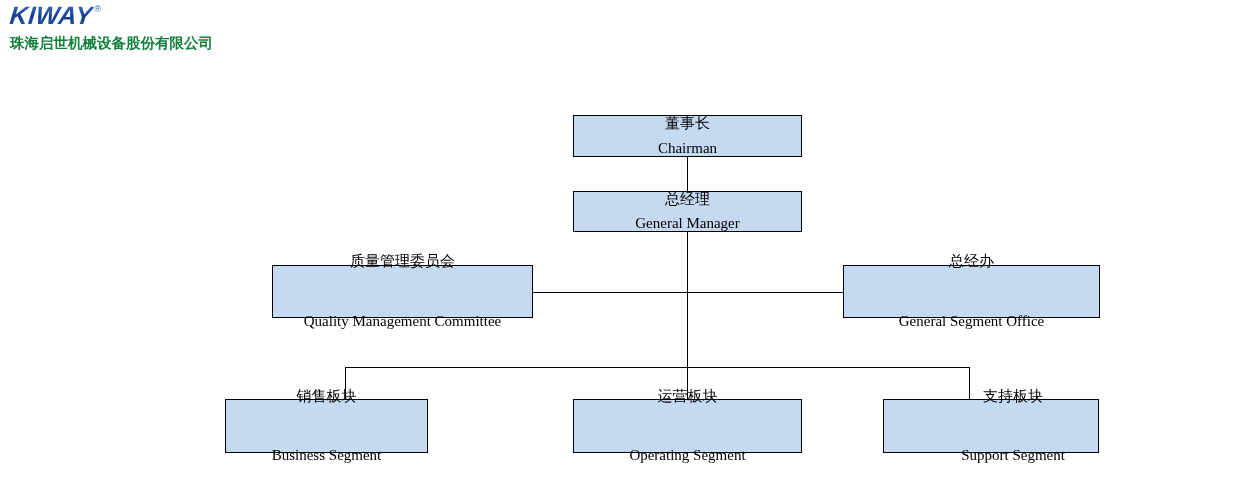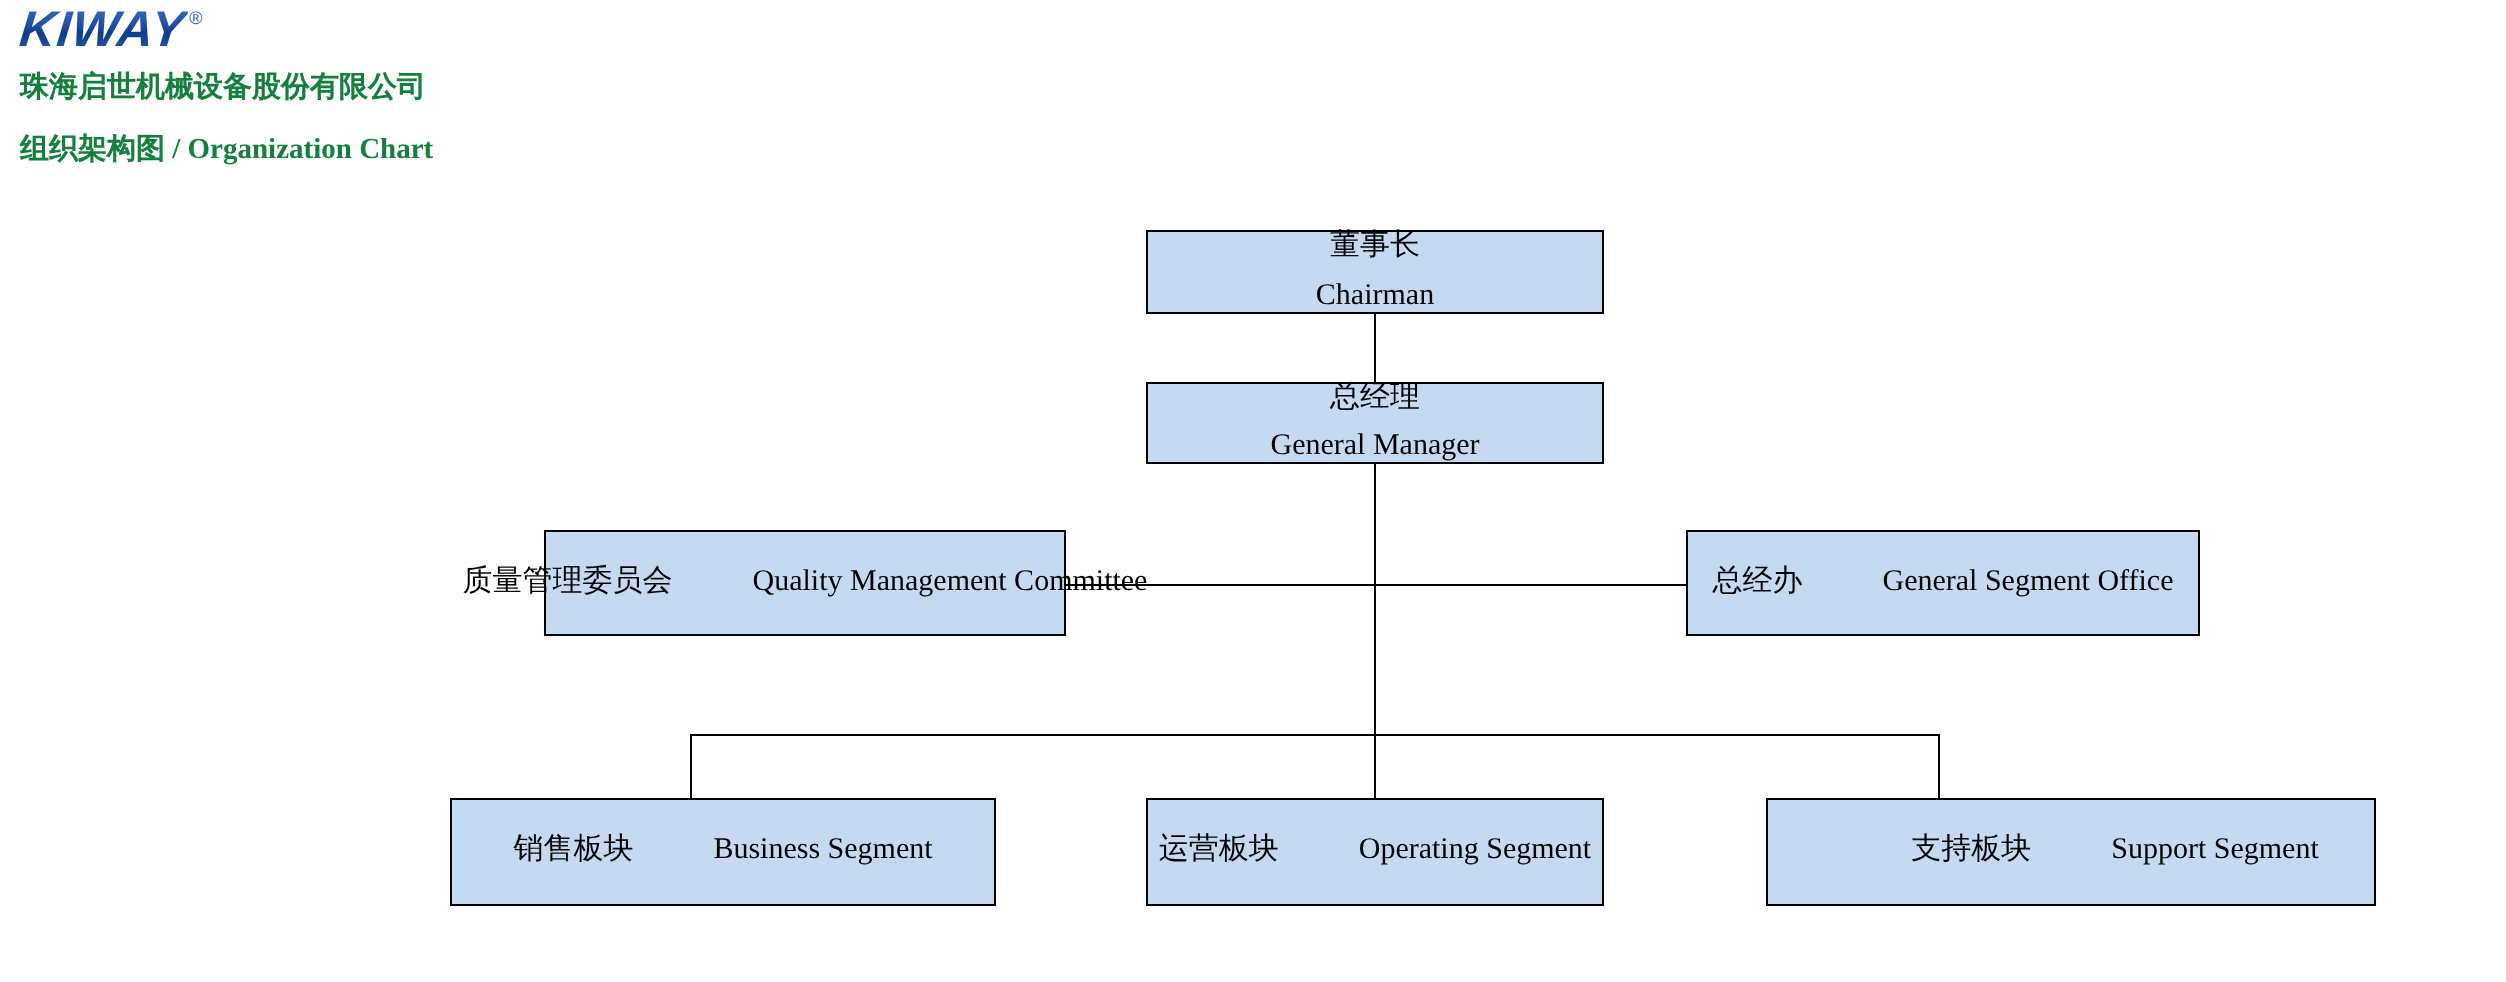"组织架构图 / Organization Chart" div.header-line { html: <div>组织架构图 / Organization Chart</div> -> none }
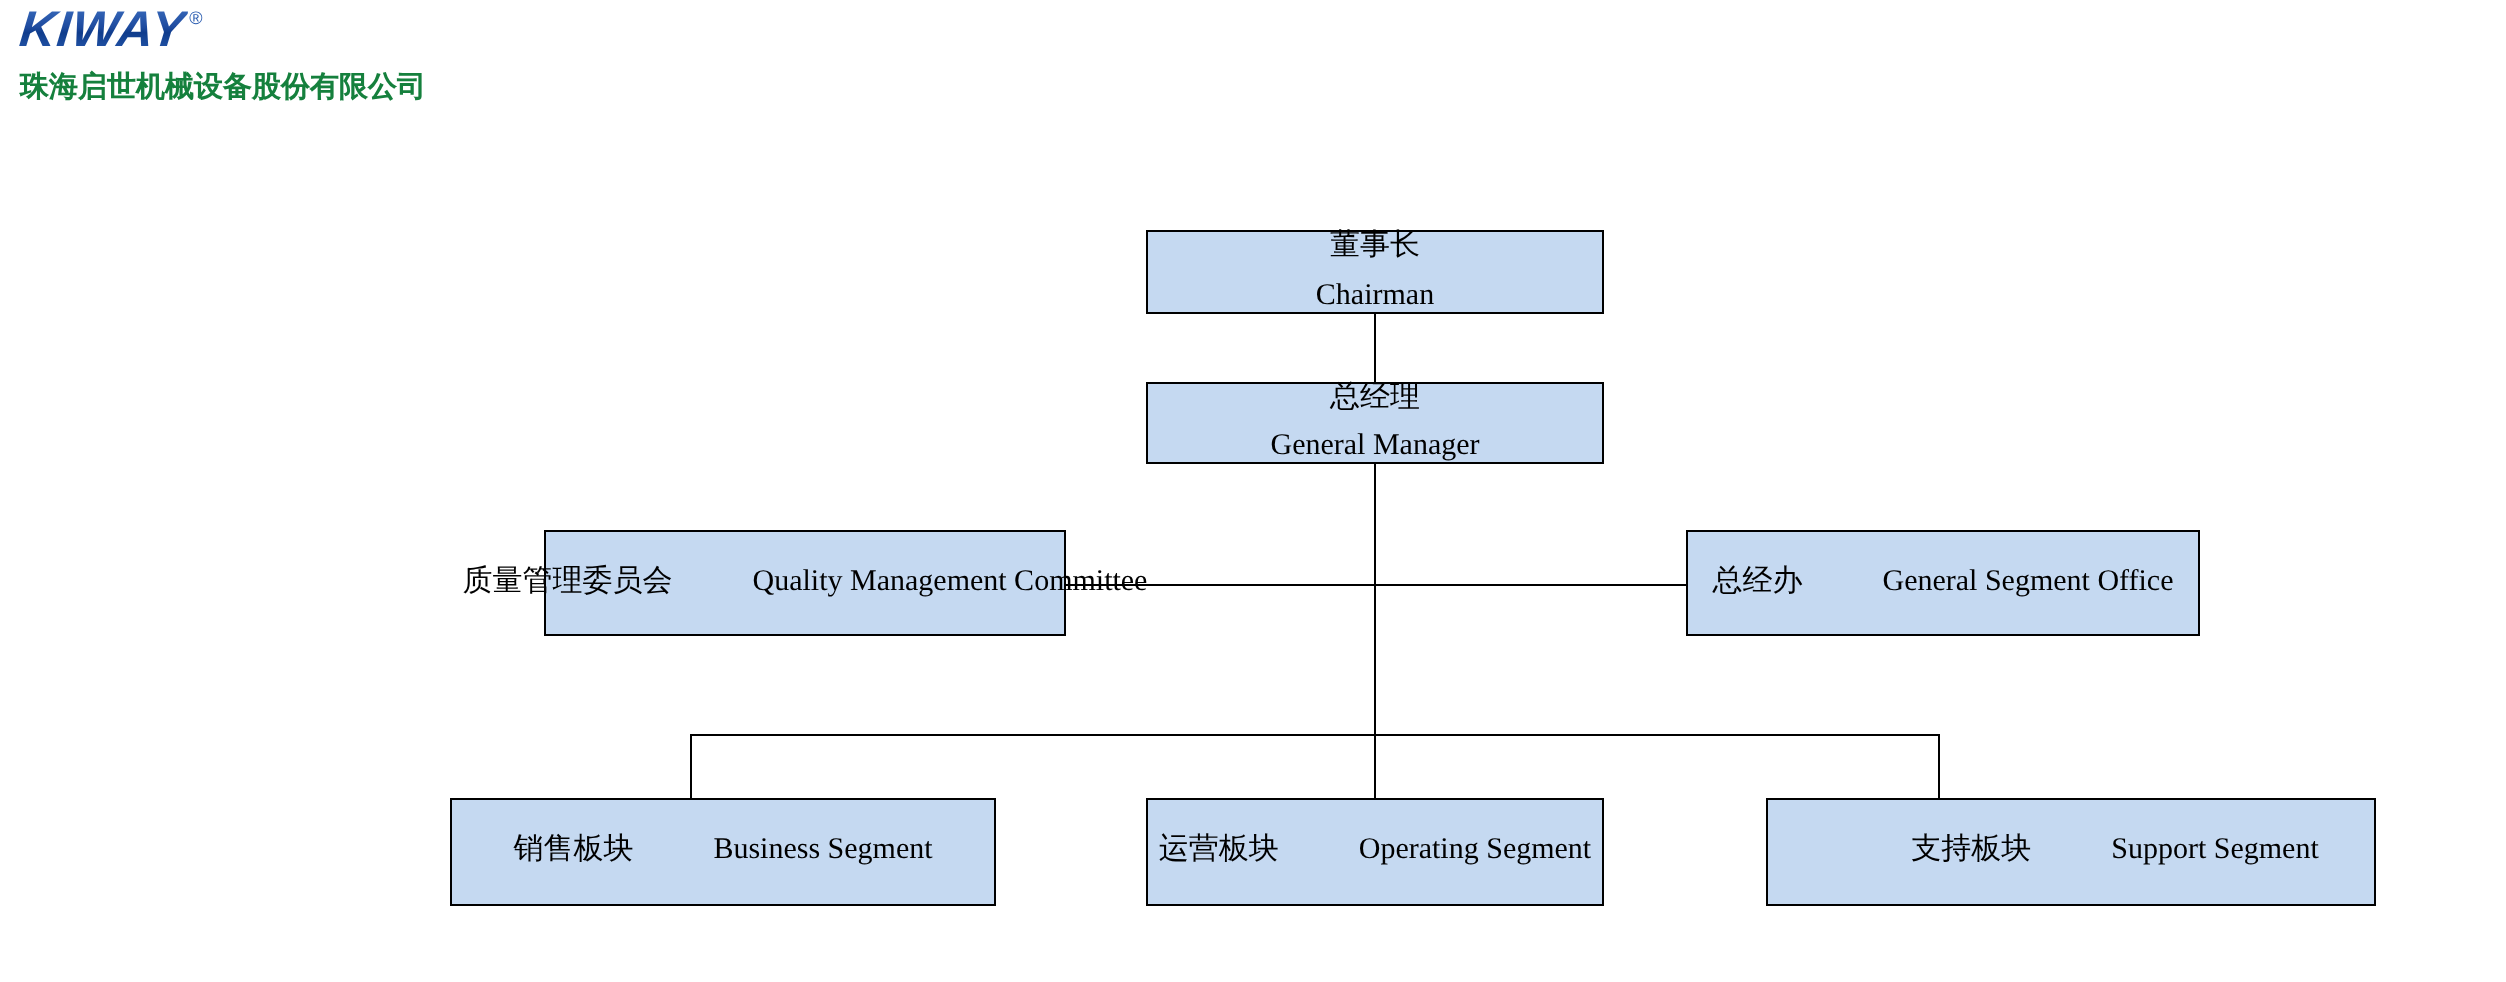"质量管理委员会" .node { flex-direction: row -> column }
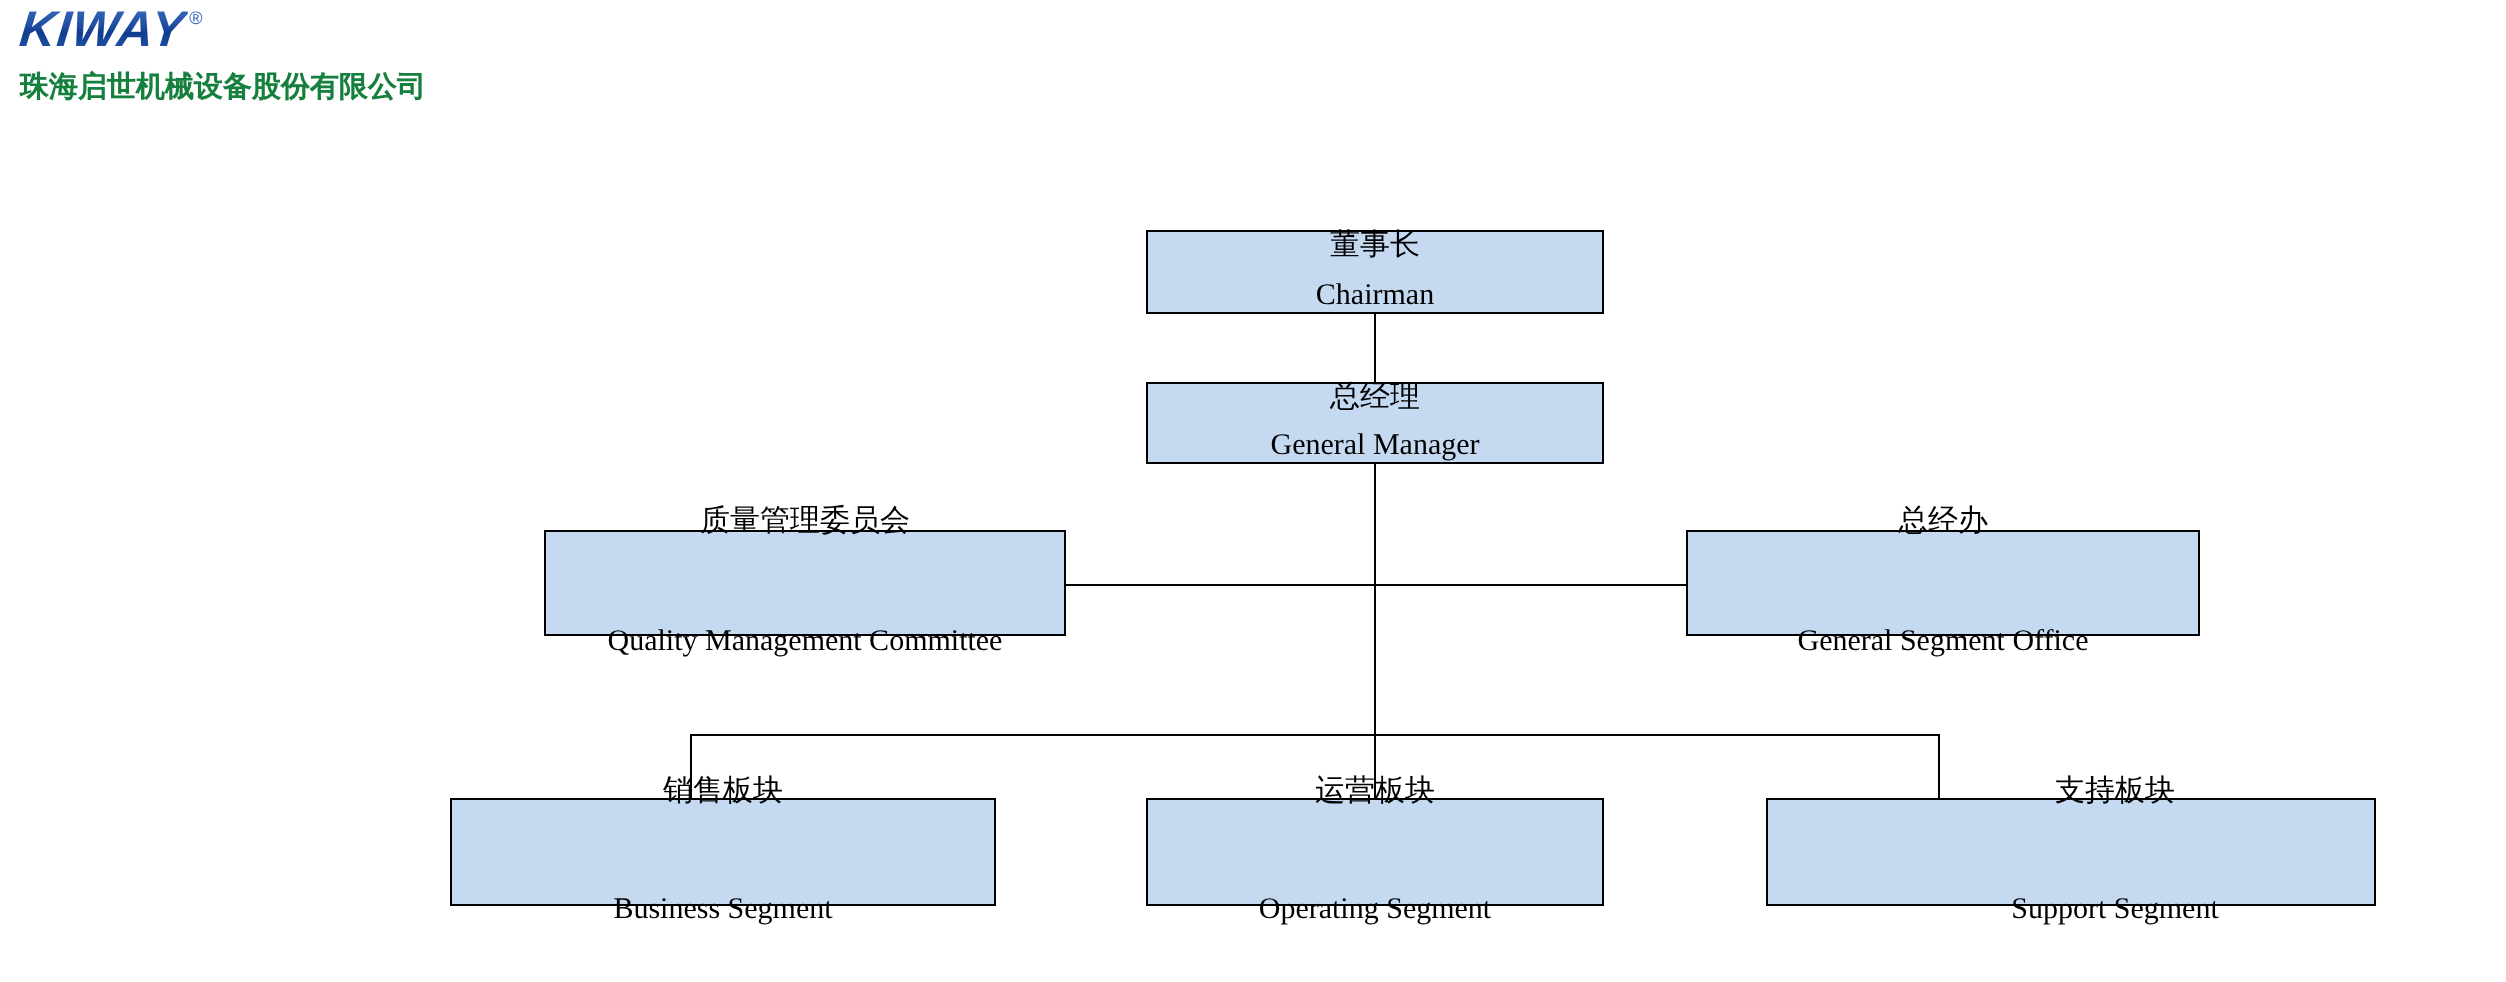"销售板块" div.node { width: 273px -> 203px }
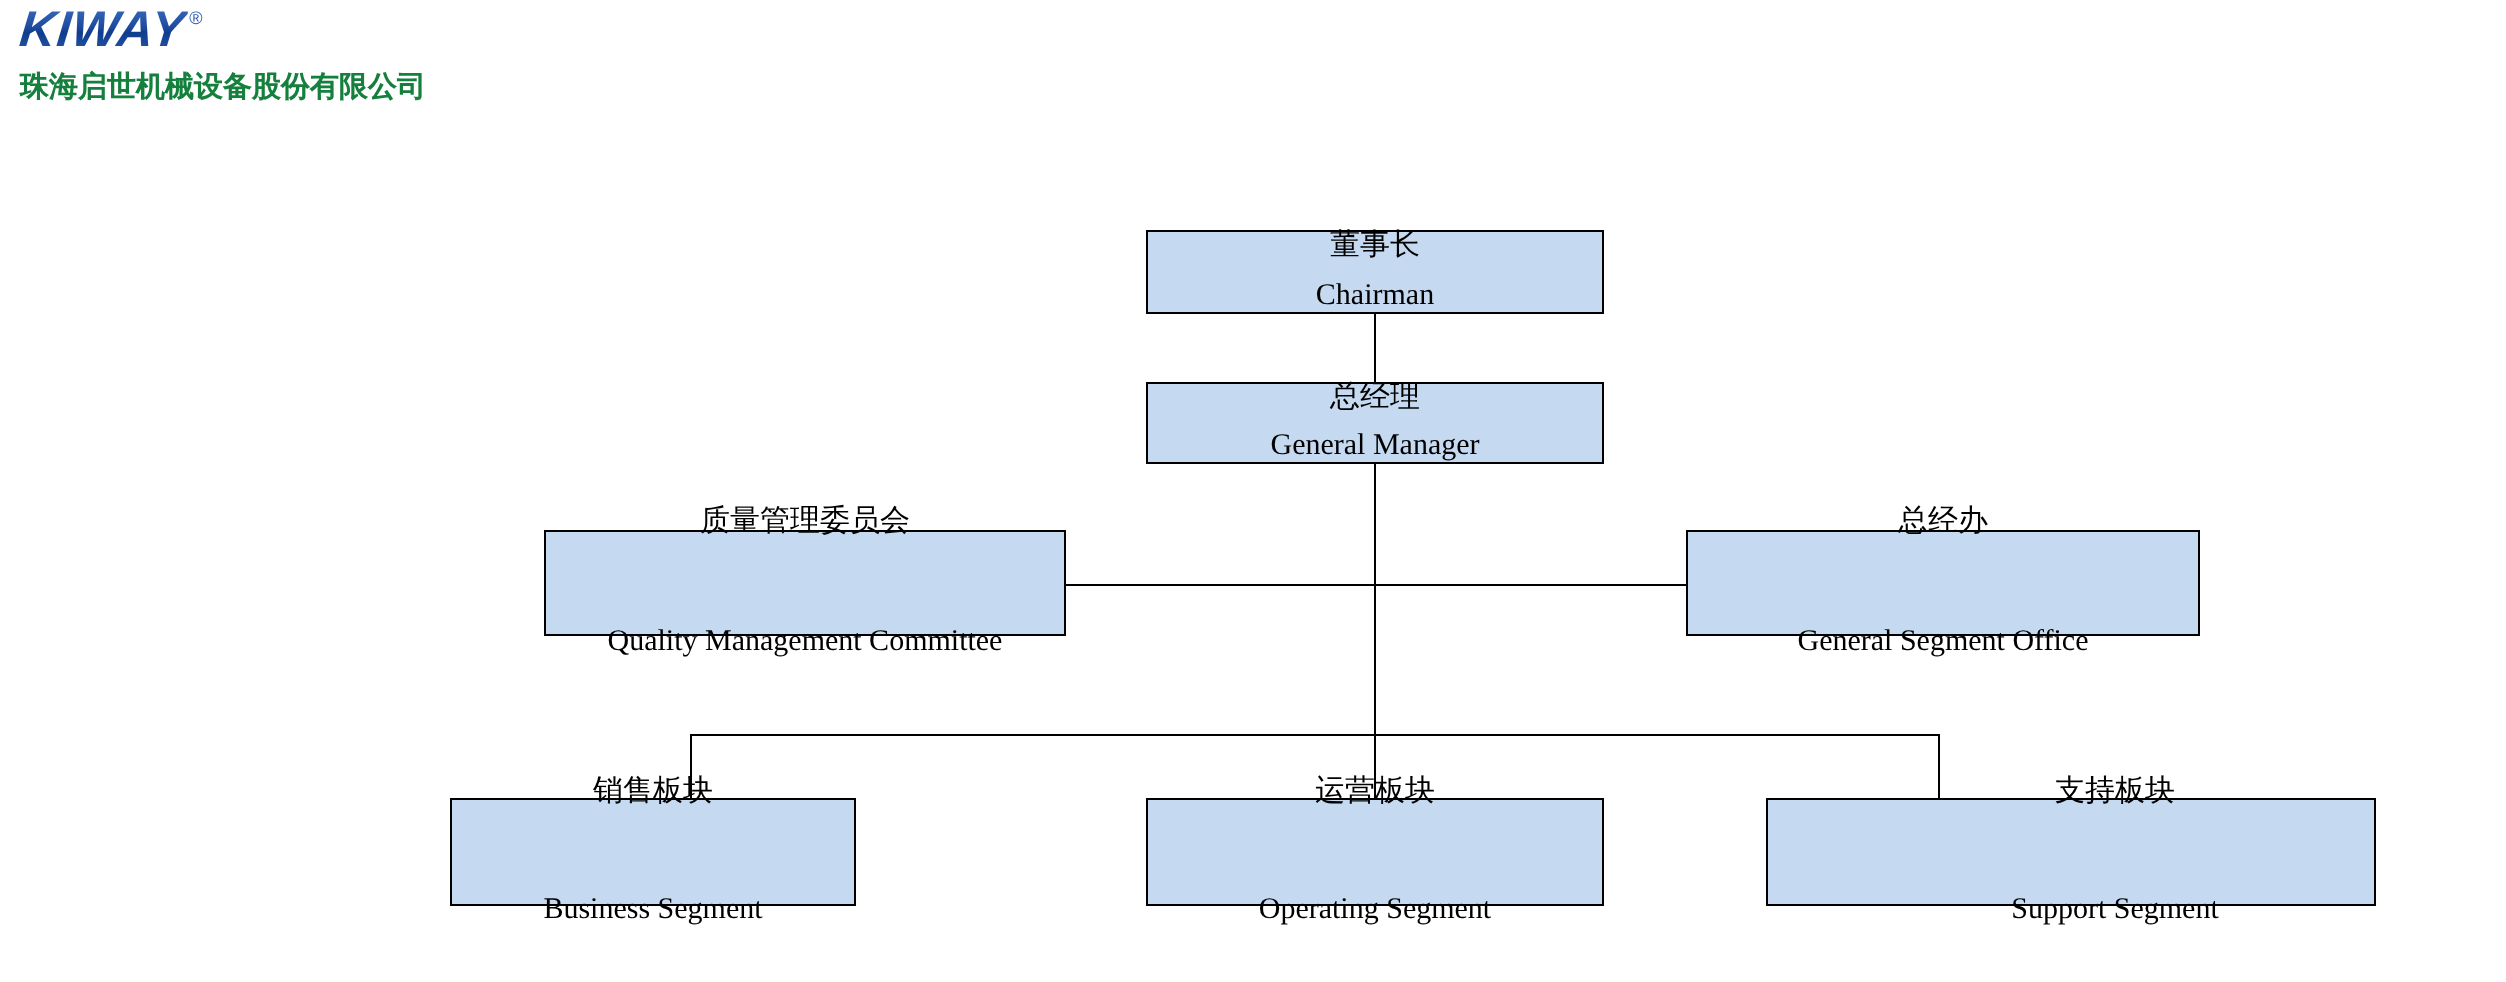"支持板块" div.node { width: 305px -> 216px }
